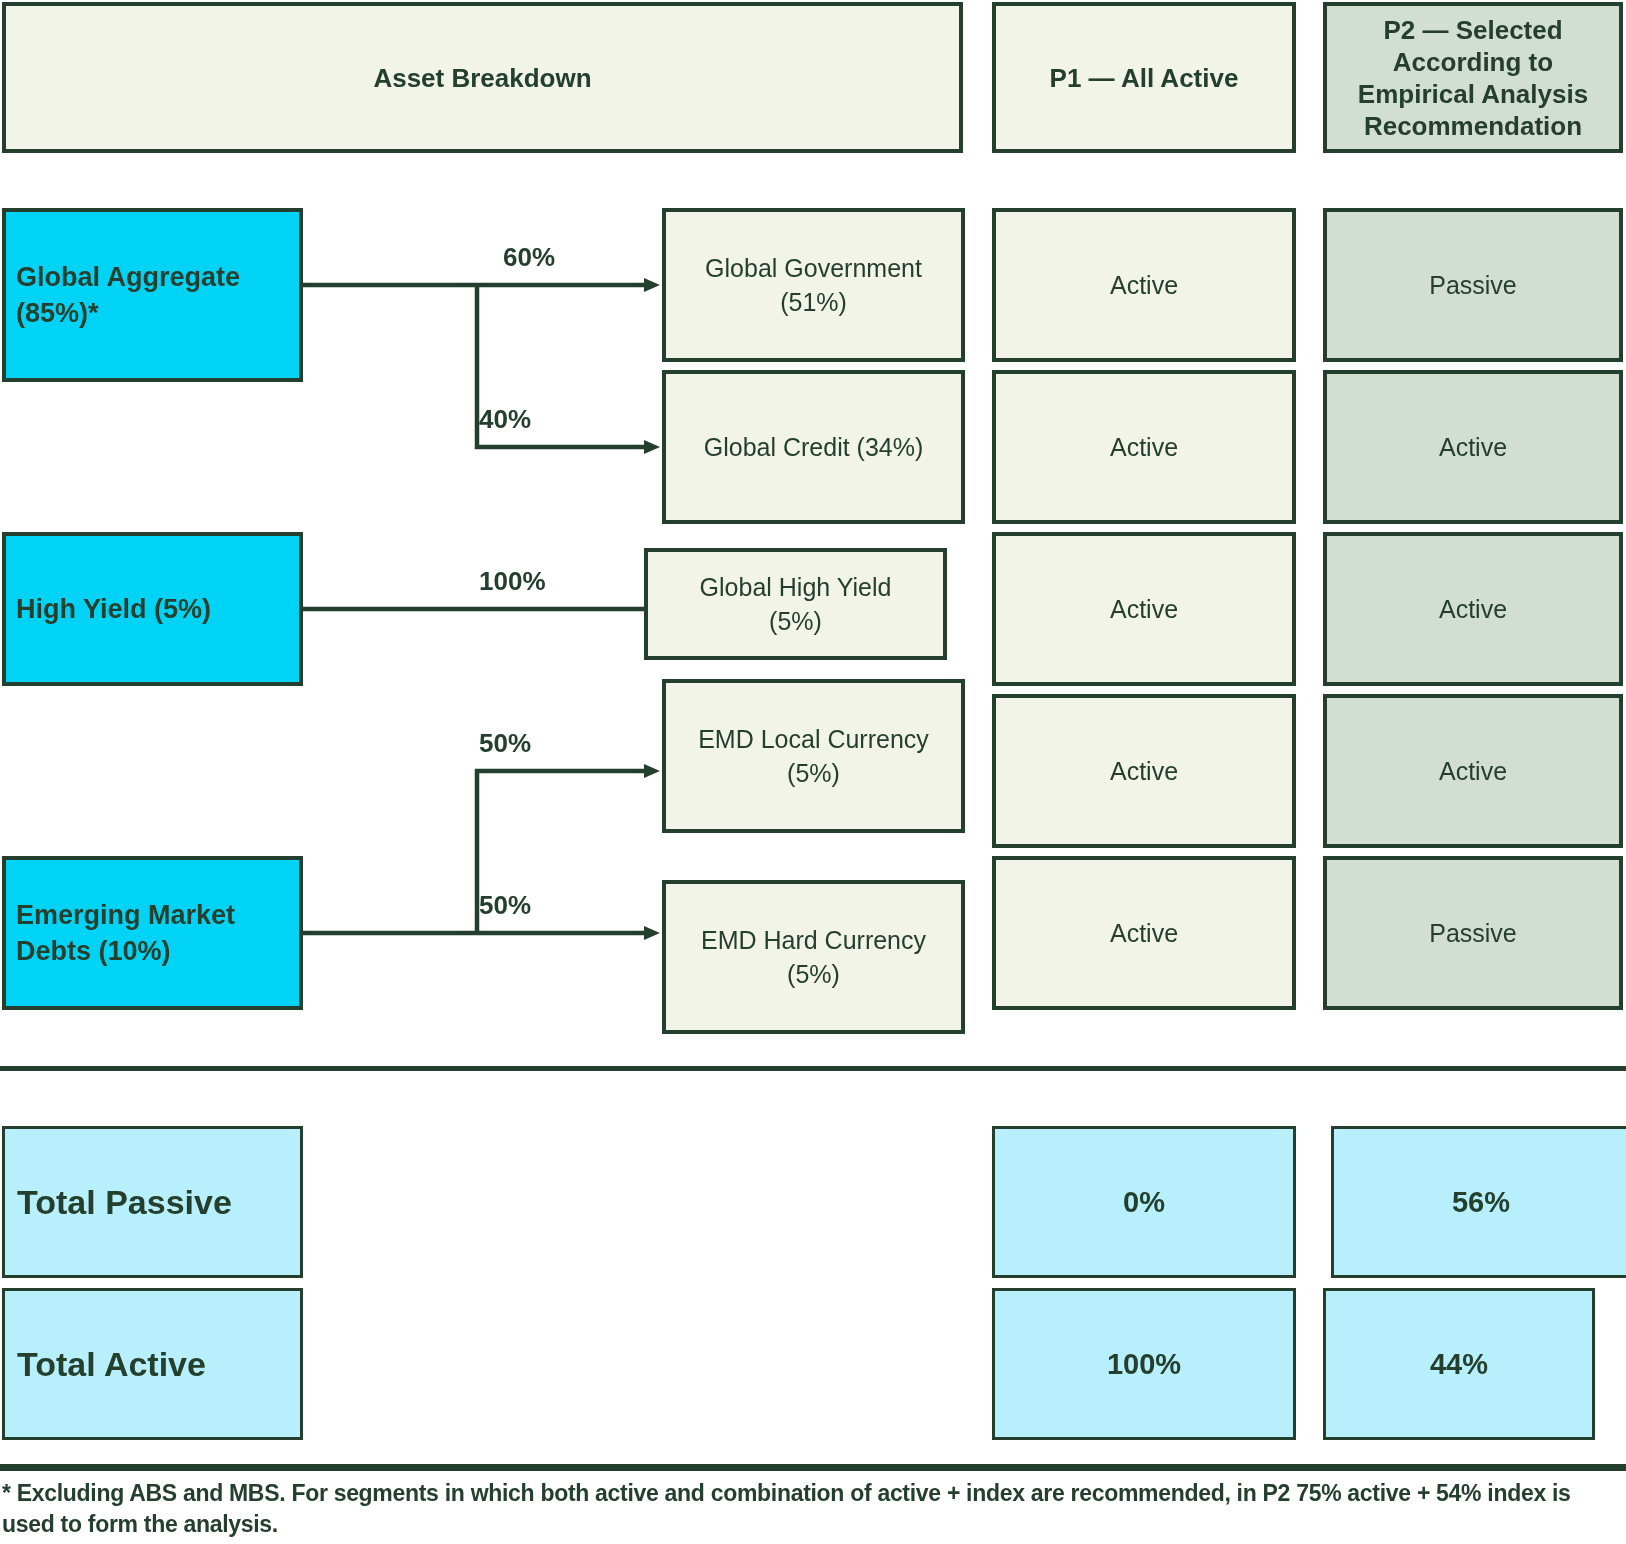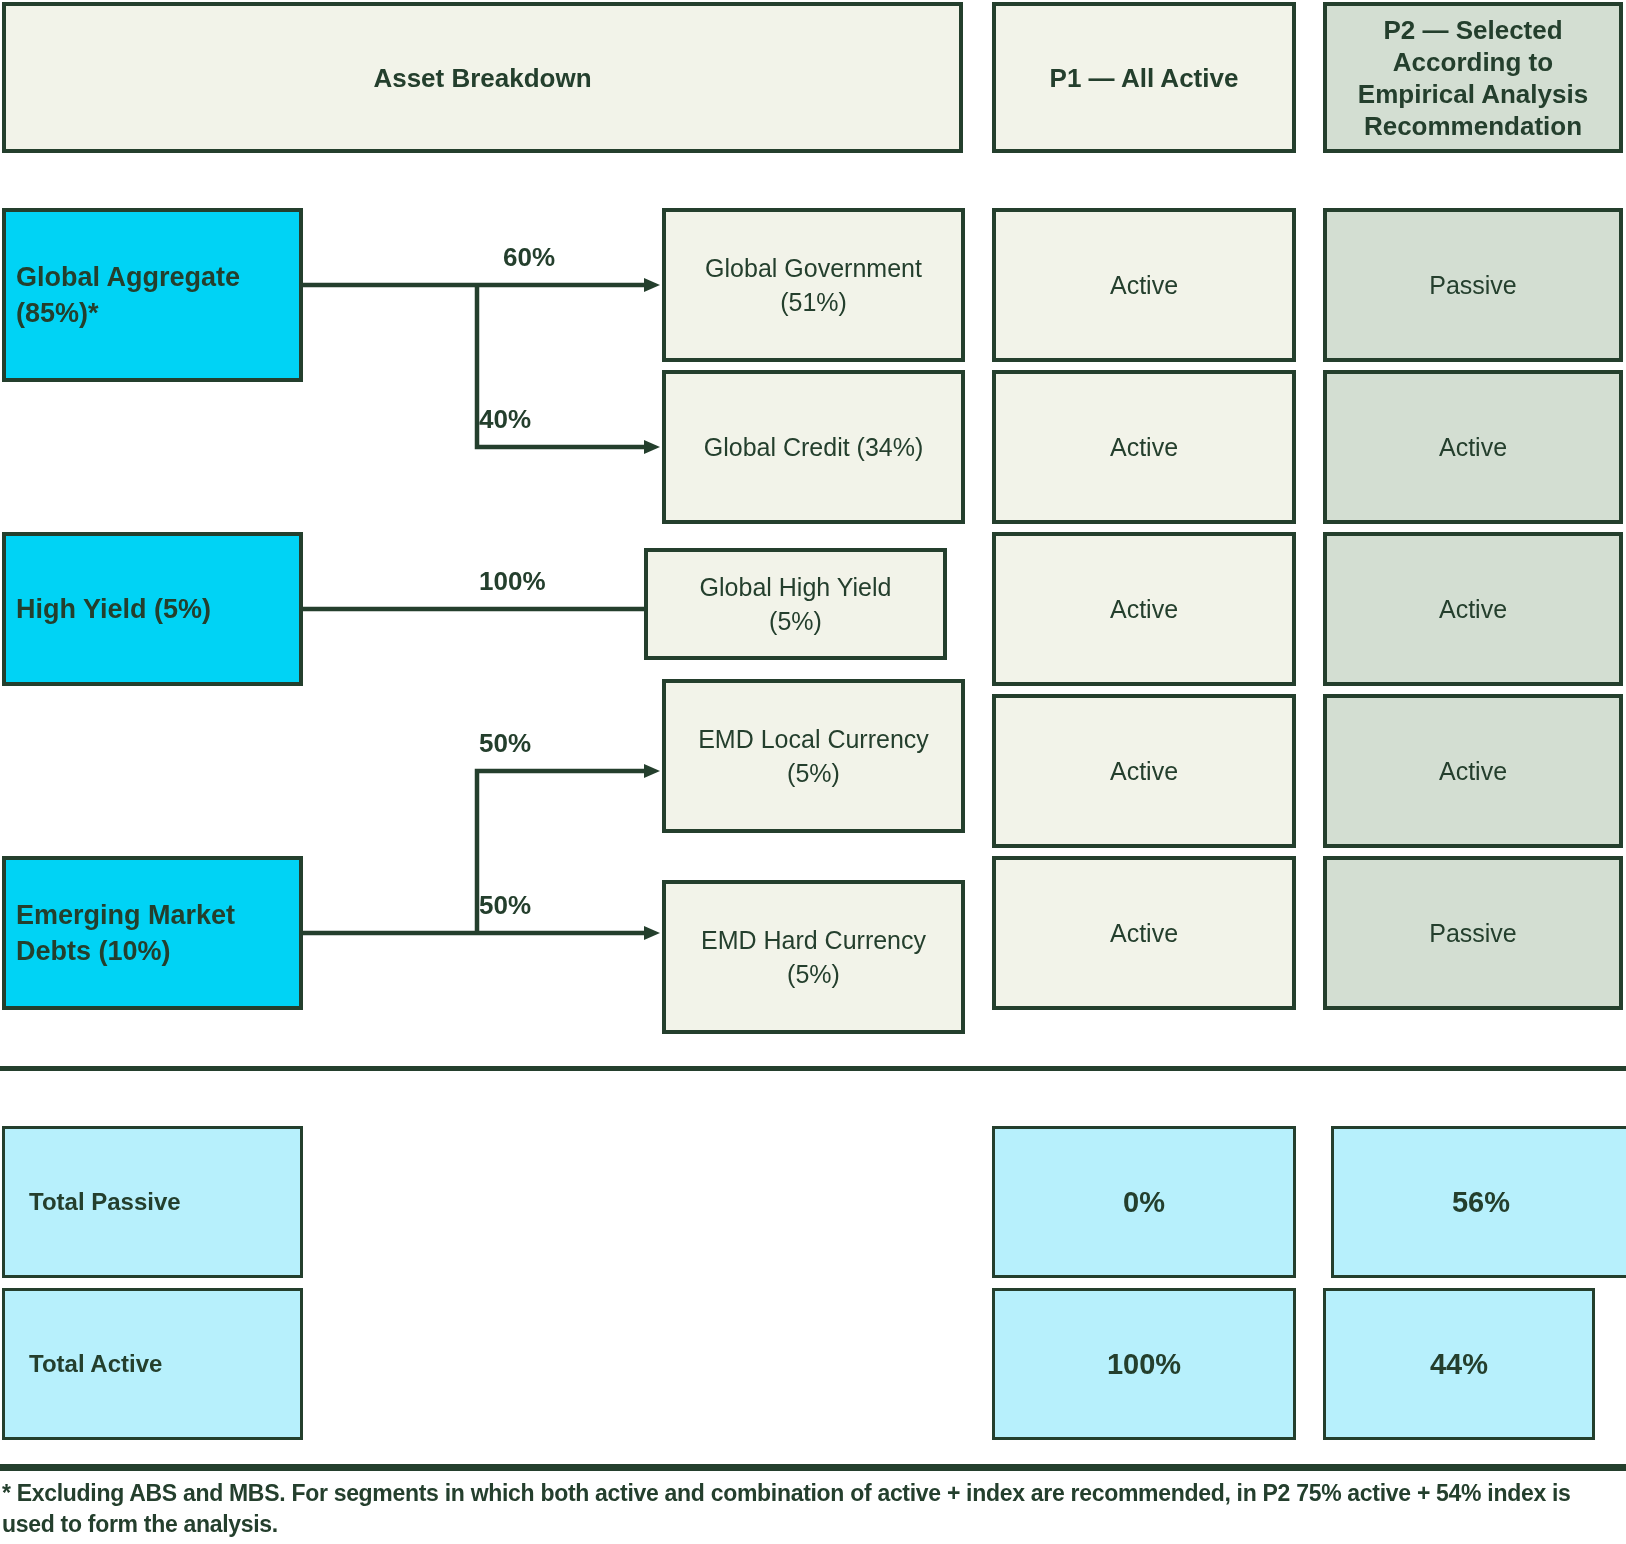"Total Passive" .total-label { font-size: 24px -> 34px; padding: 0 24px -> 0 12px }
